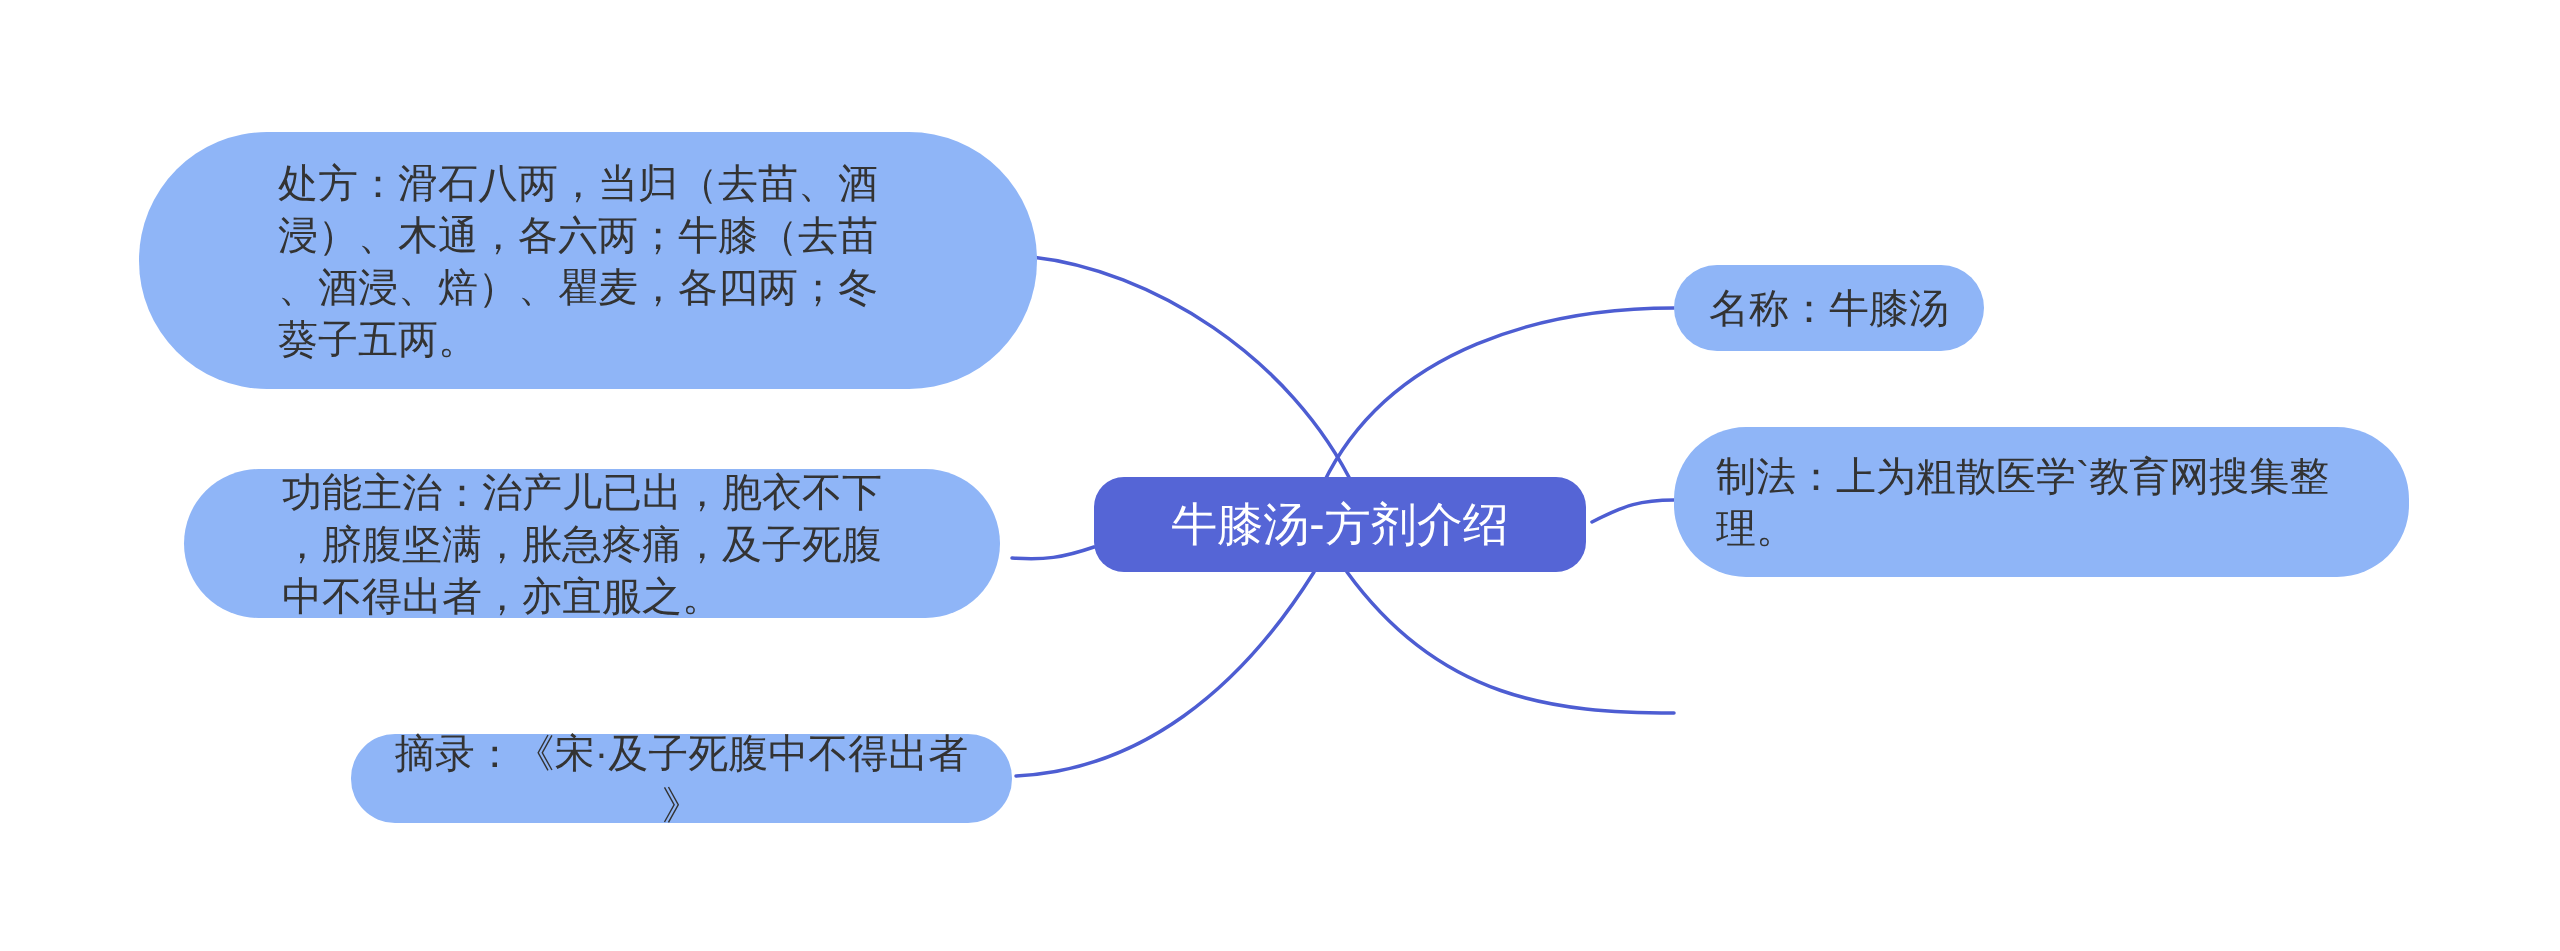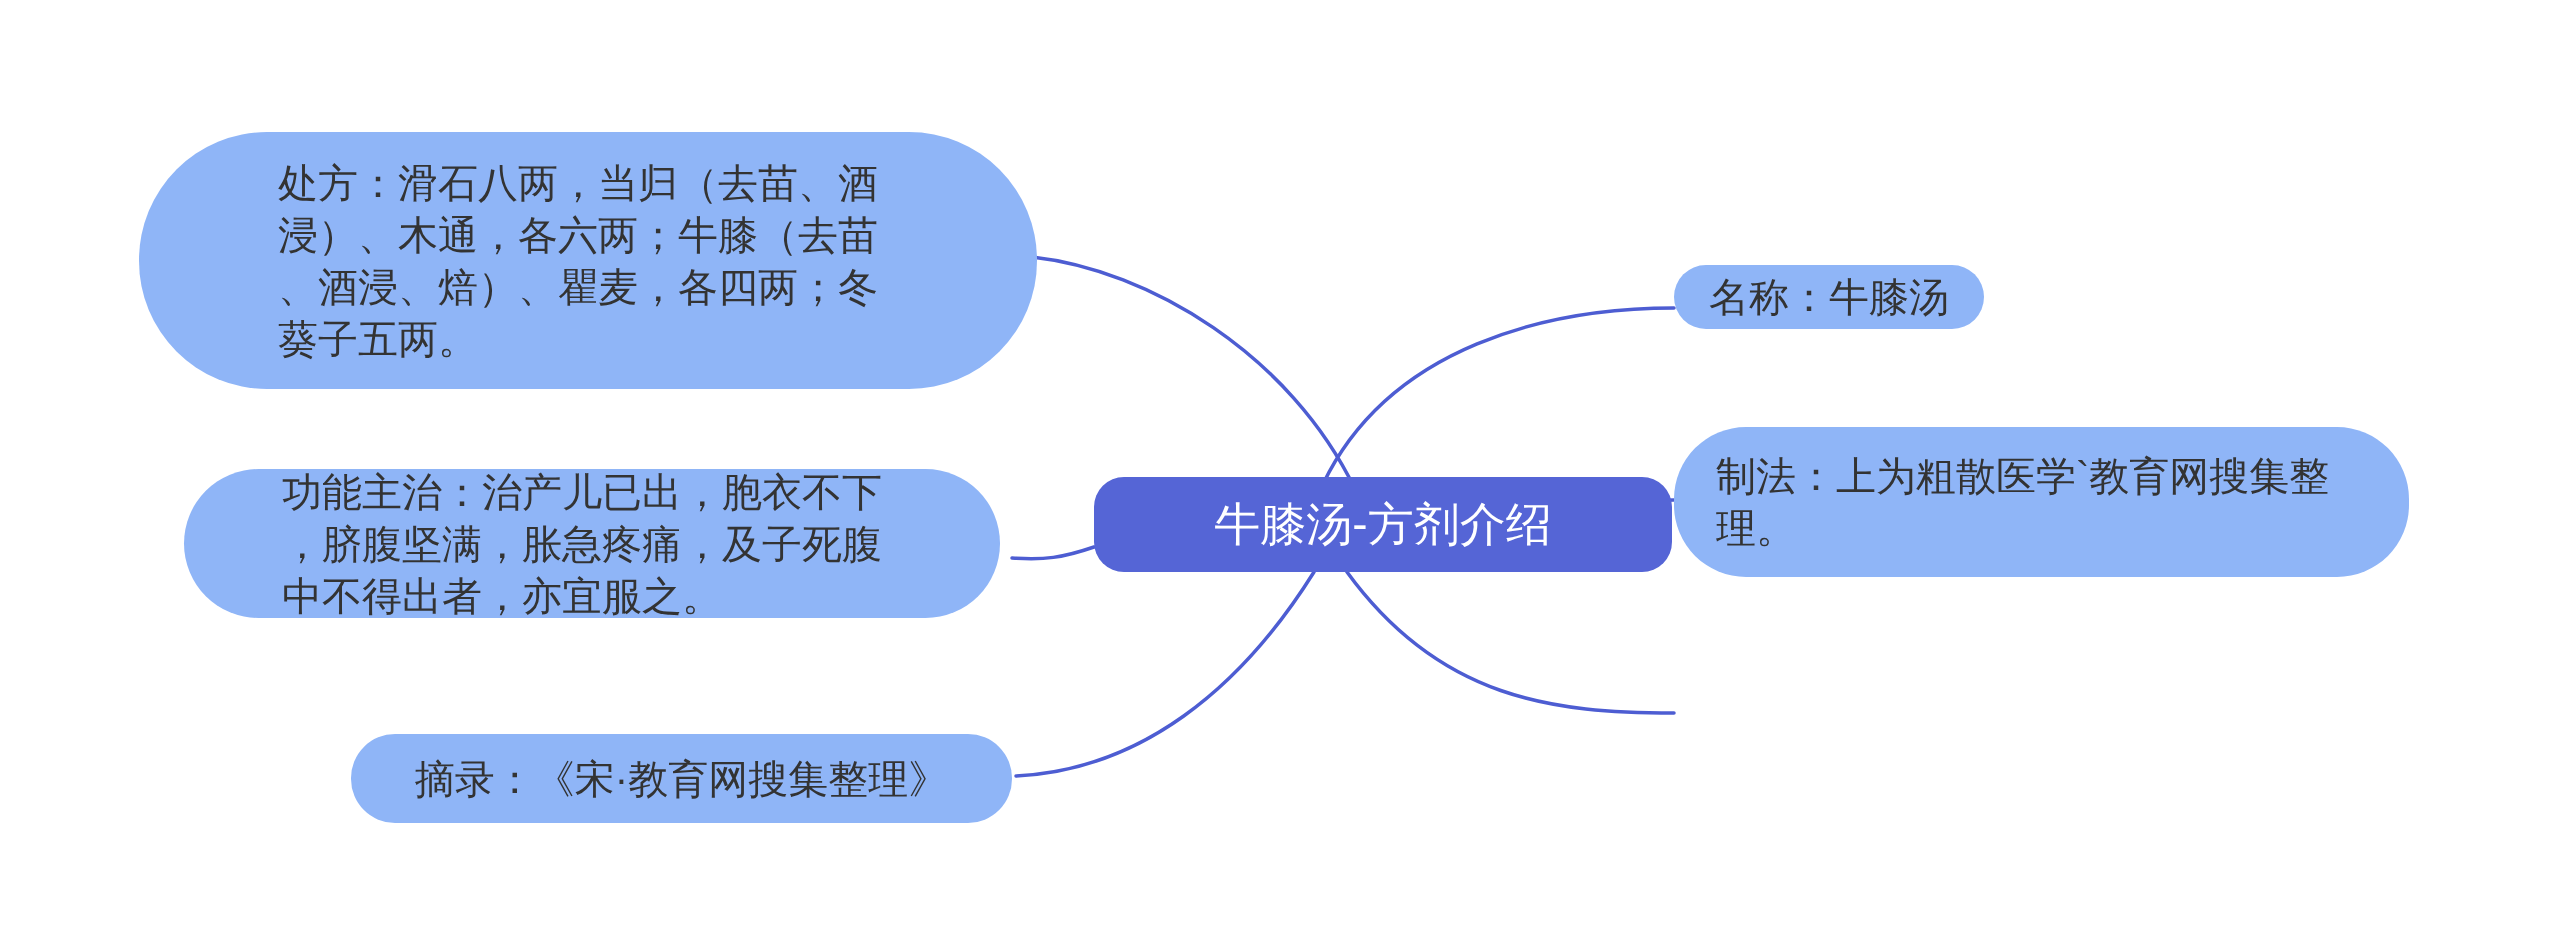"名称：牛膝汤" #n-name { height: 64px -> 86px }
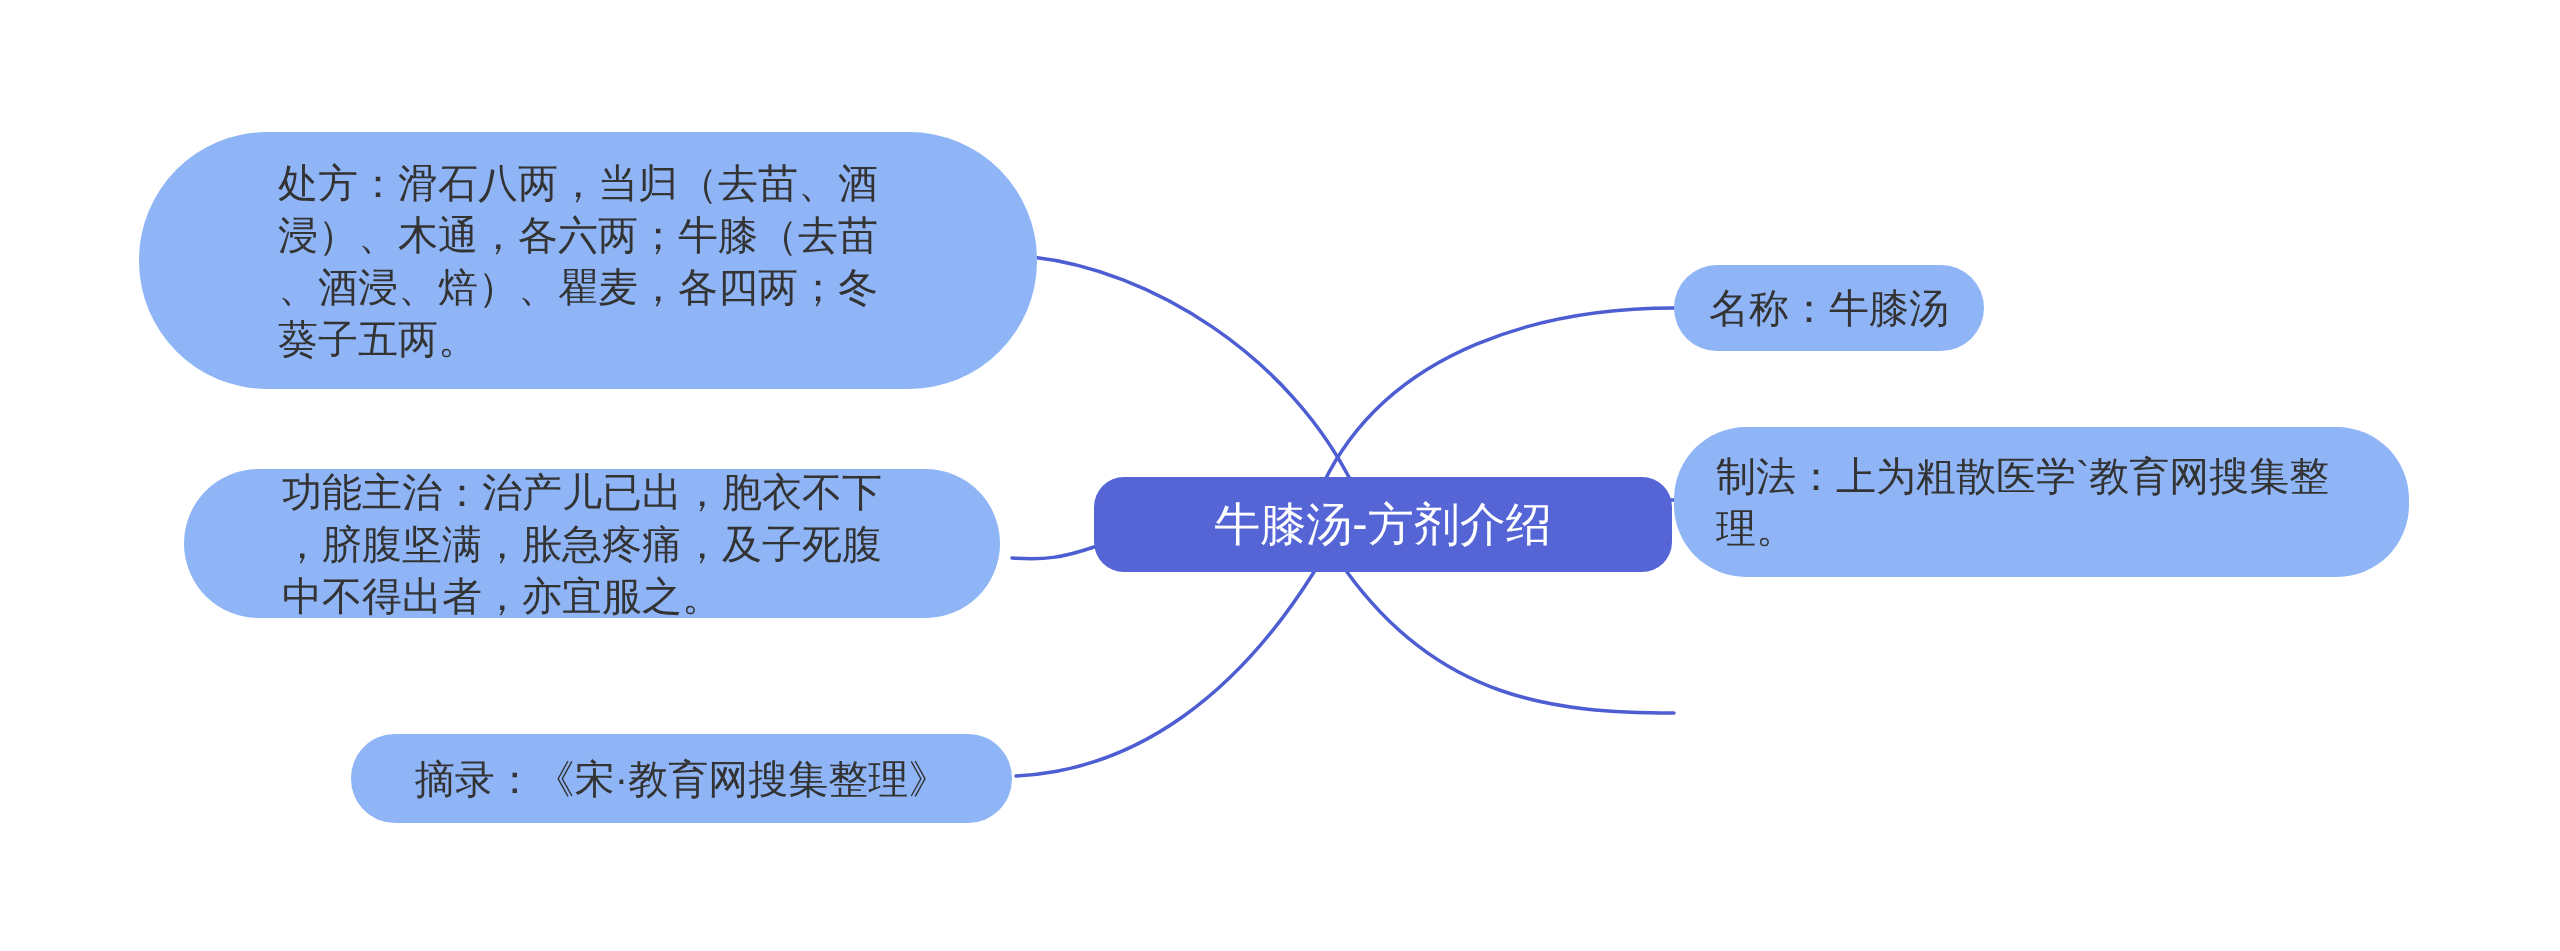"牛膝汤-方剂介绍" #n-center { width: 578px -> 492px }
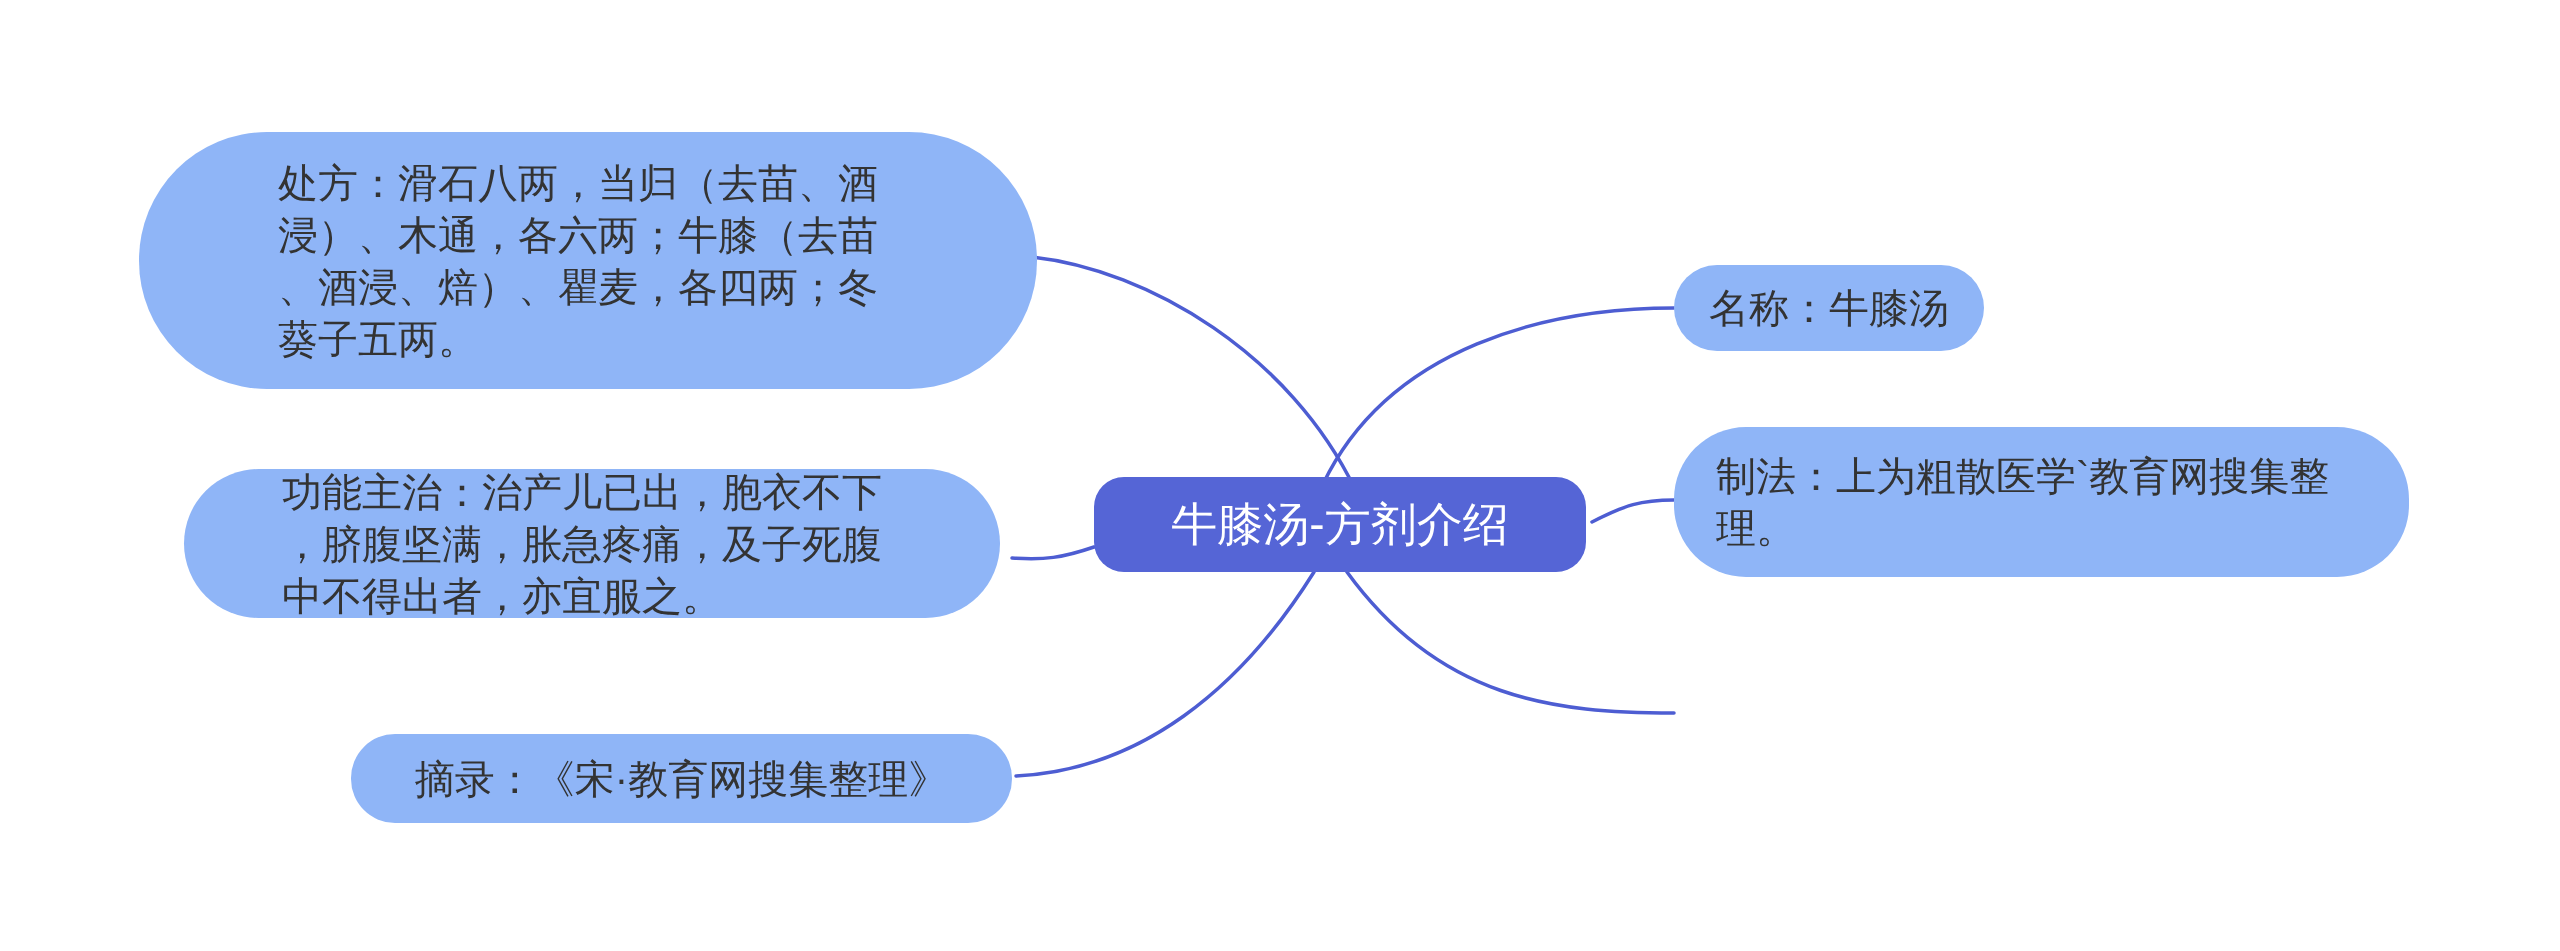"摘录：《宋·教育网搜集整理》" span.label { text: 教育网搜集整理 -> 及子死腹中不得出者 }
